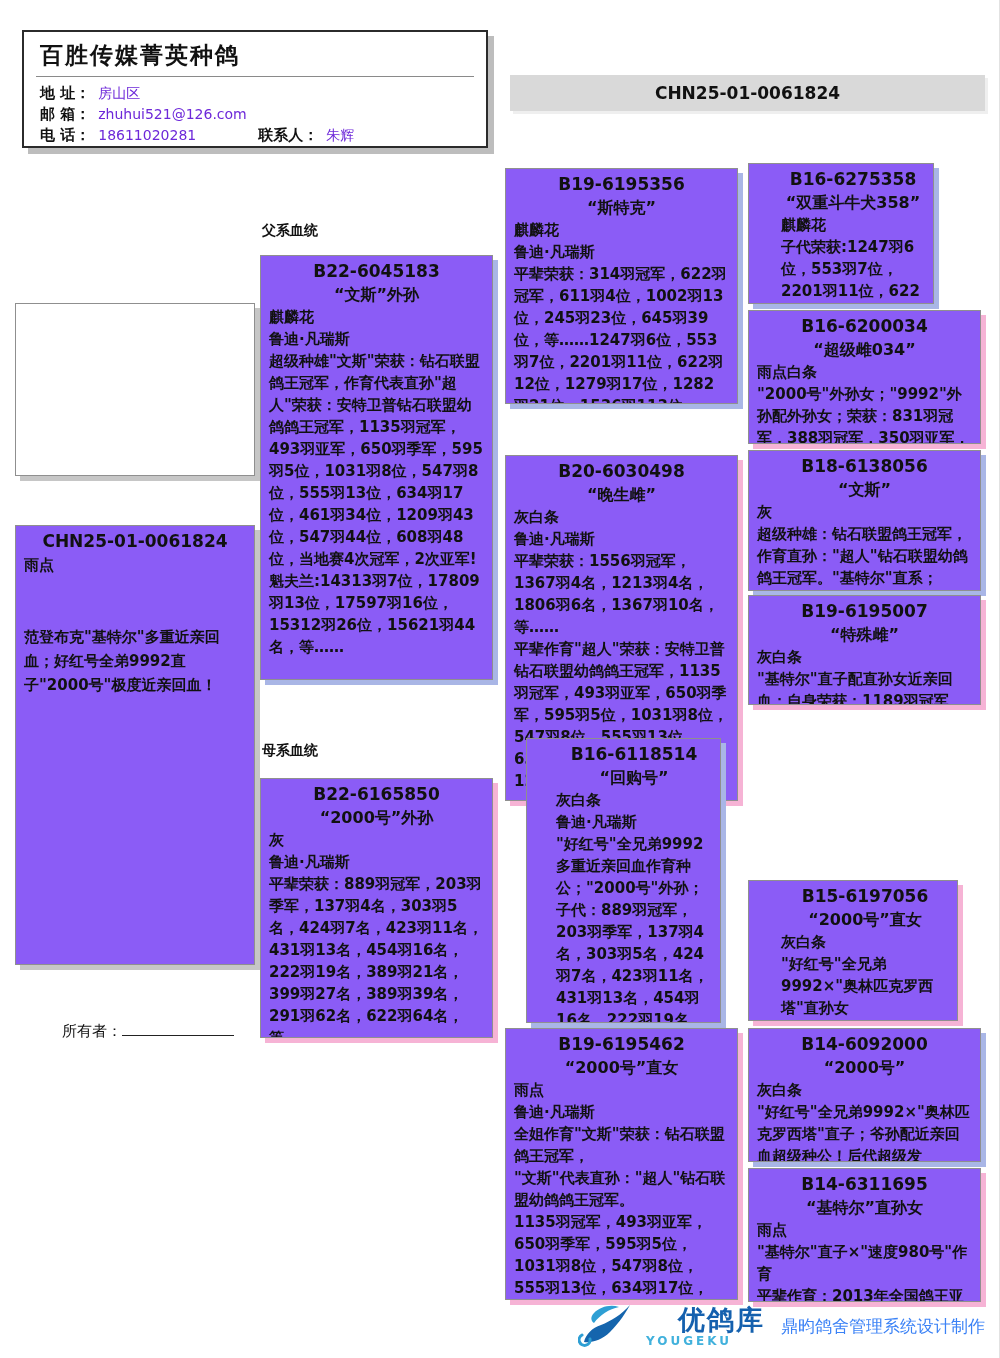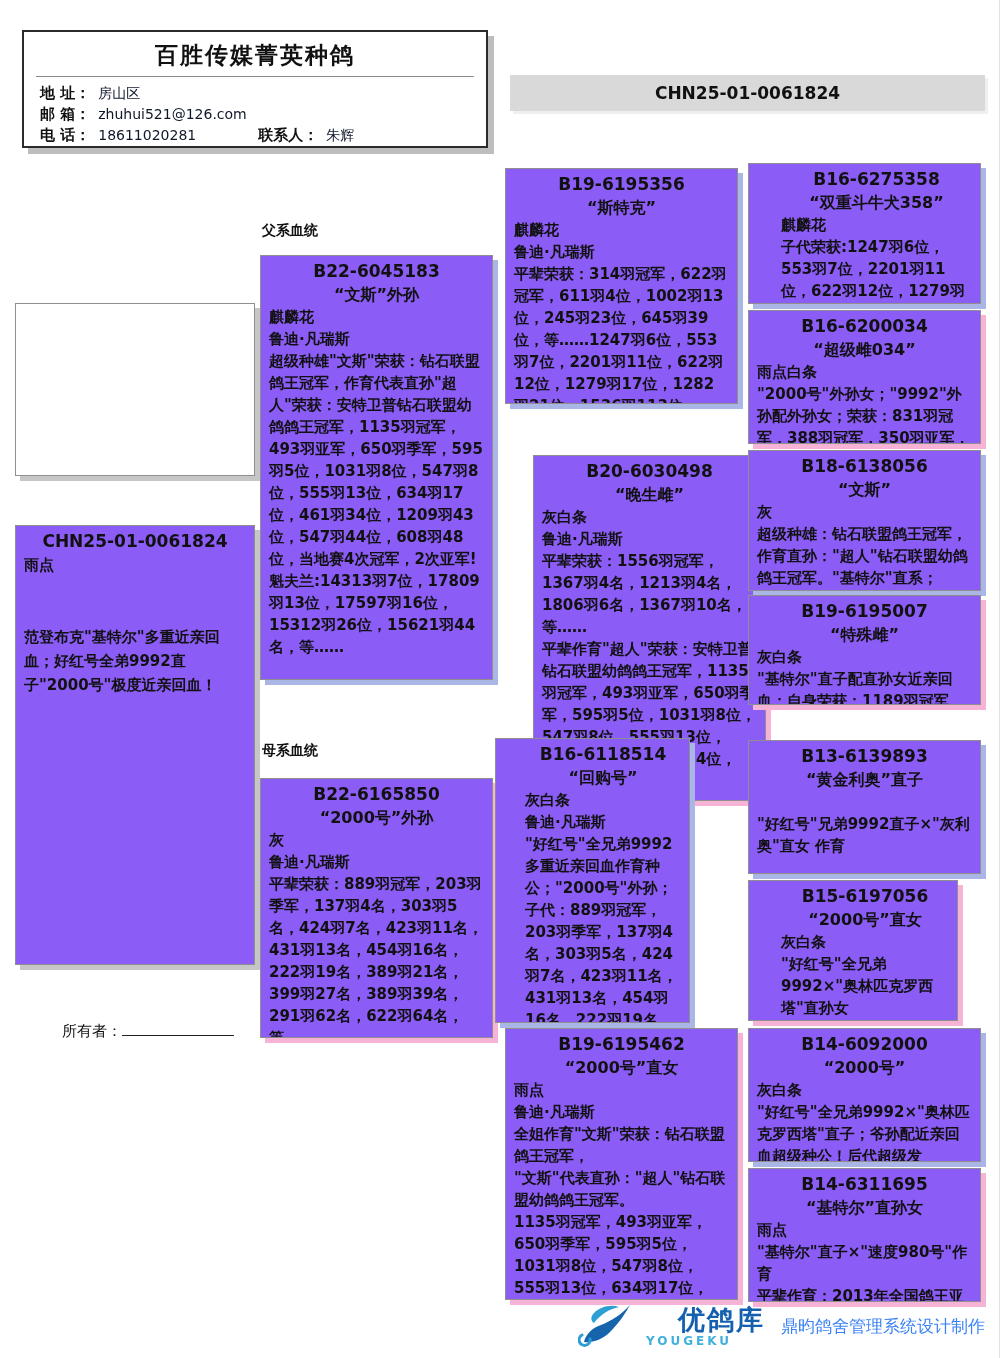"百胜传媒菁英种鸽" .loft-title { text-align: center -> none }
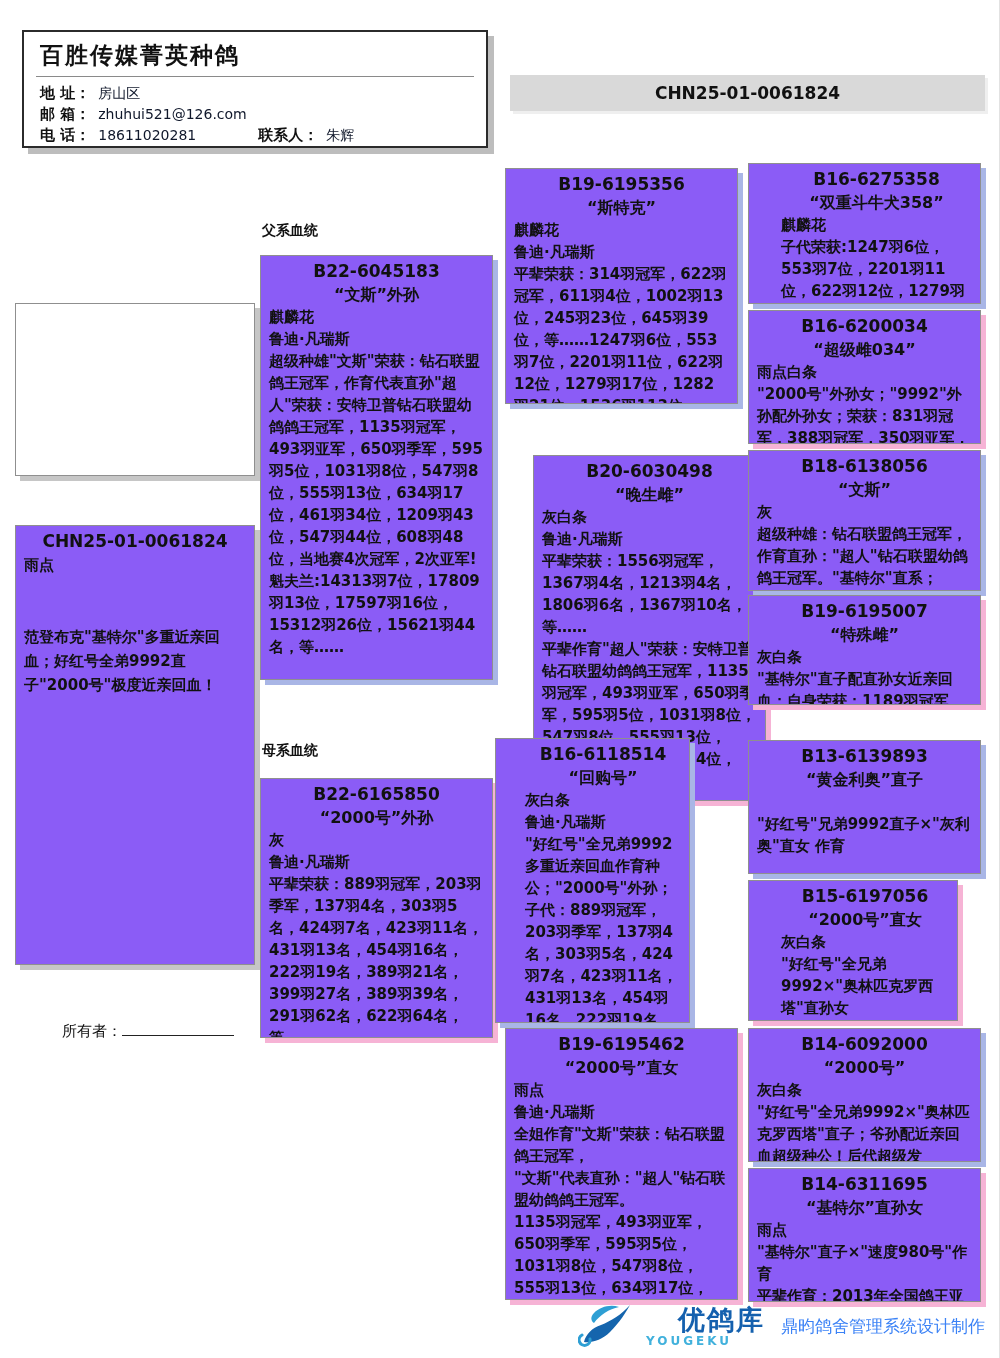"房山区" .info-value { color: #0f172a -> #6d28d9 }
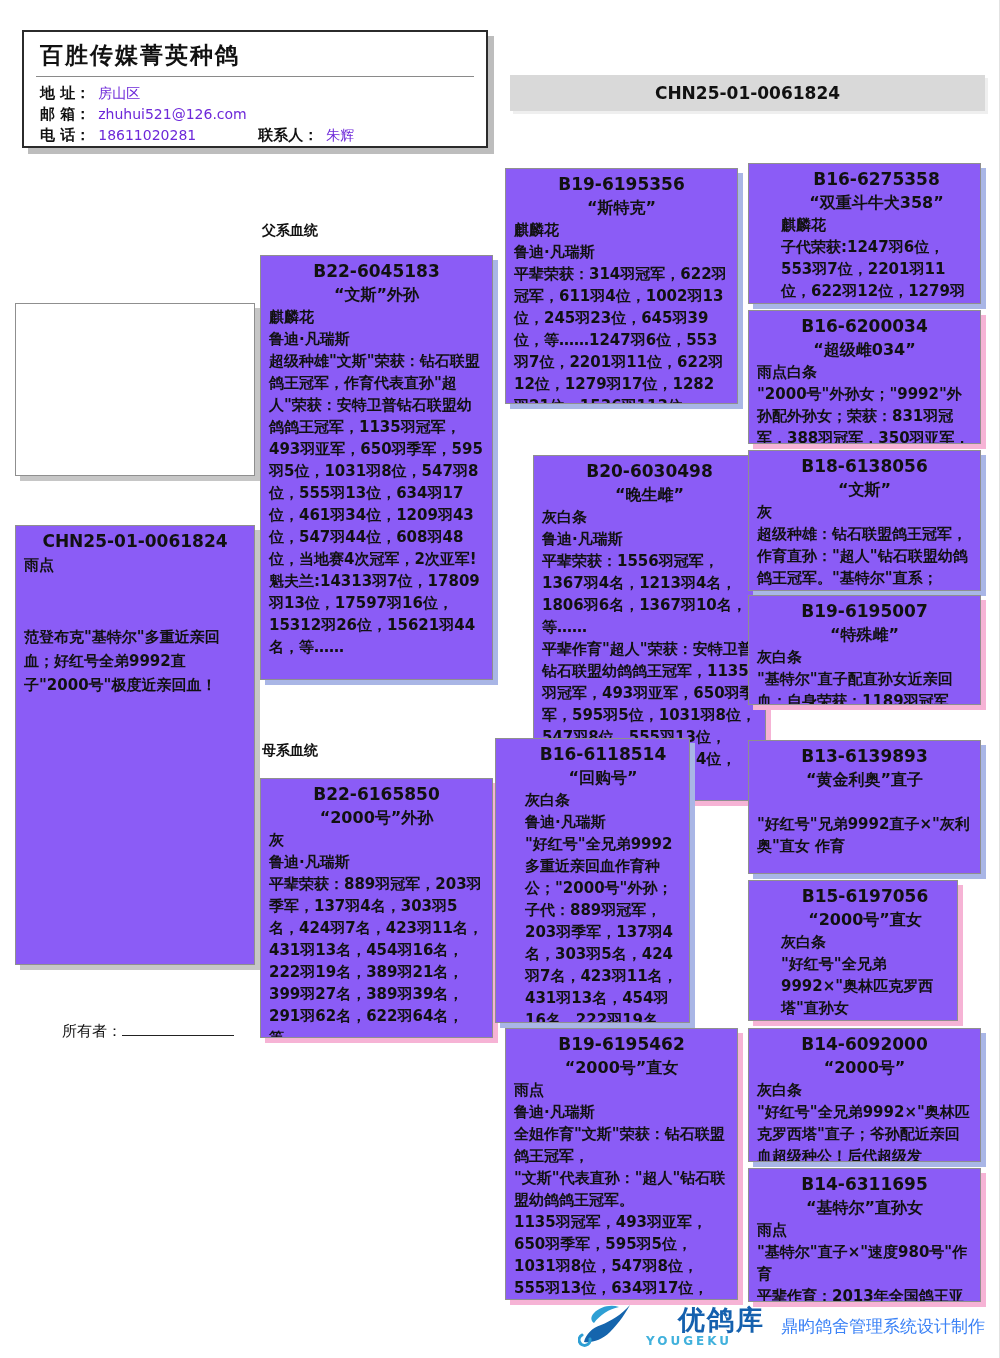"B16-6275358" div.pbox { width: 233px -> 186px }
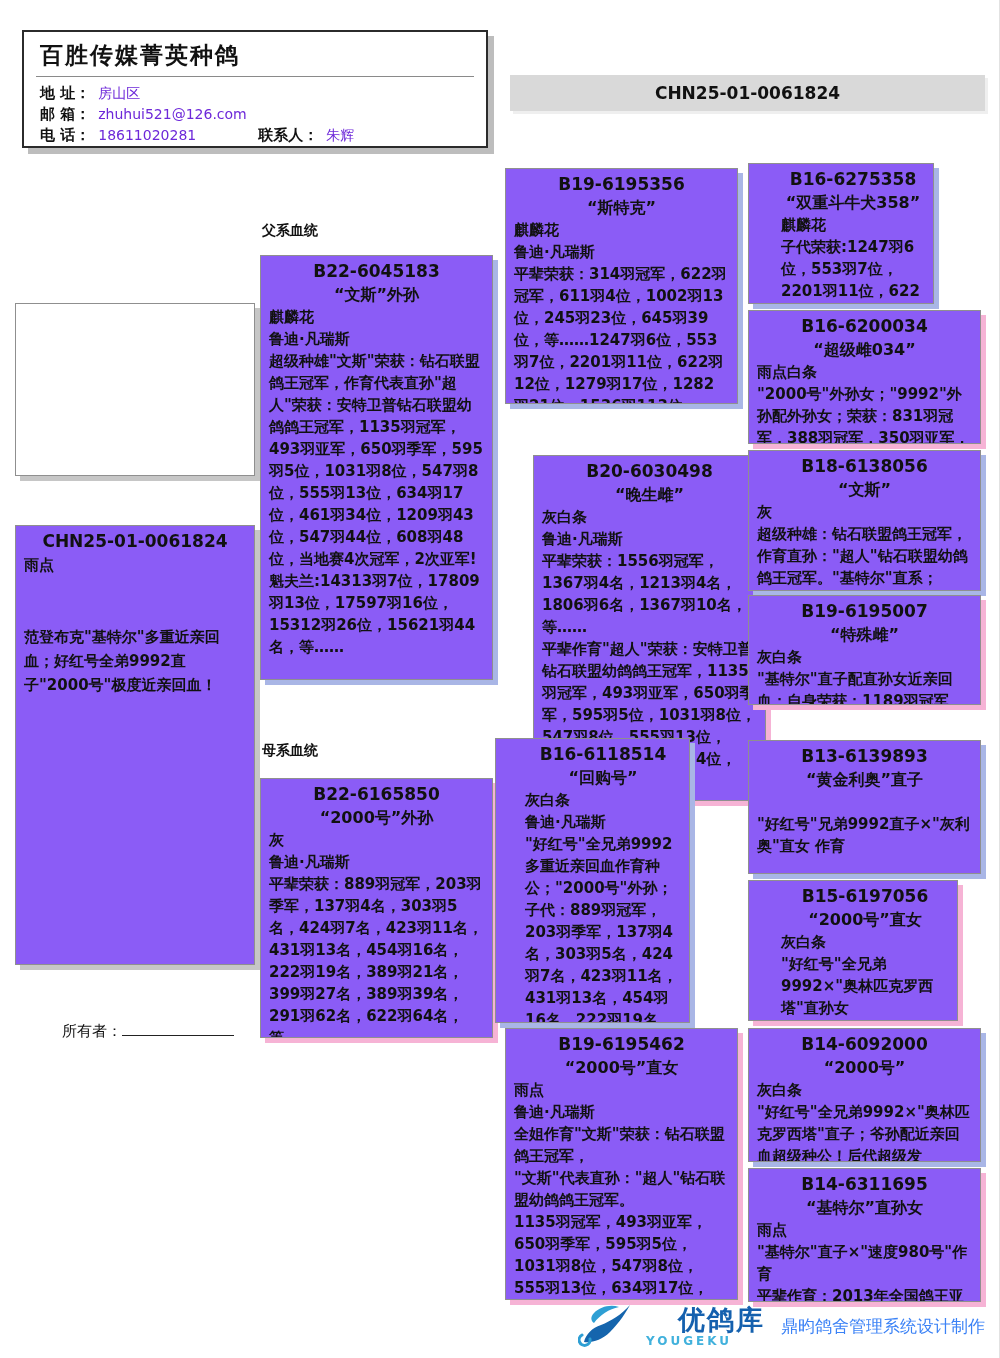"B20-6030498" div.pbox { left: 533px -> 505px }
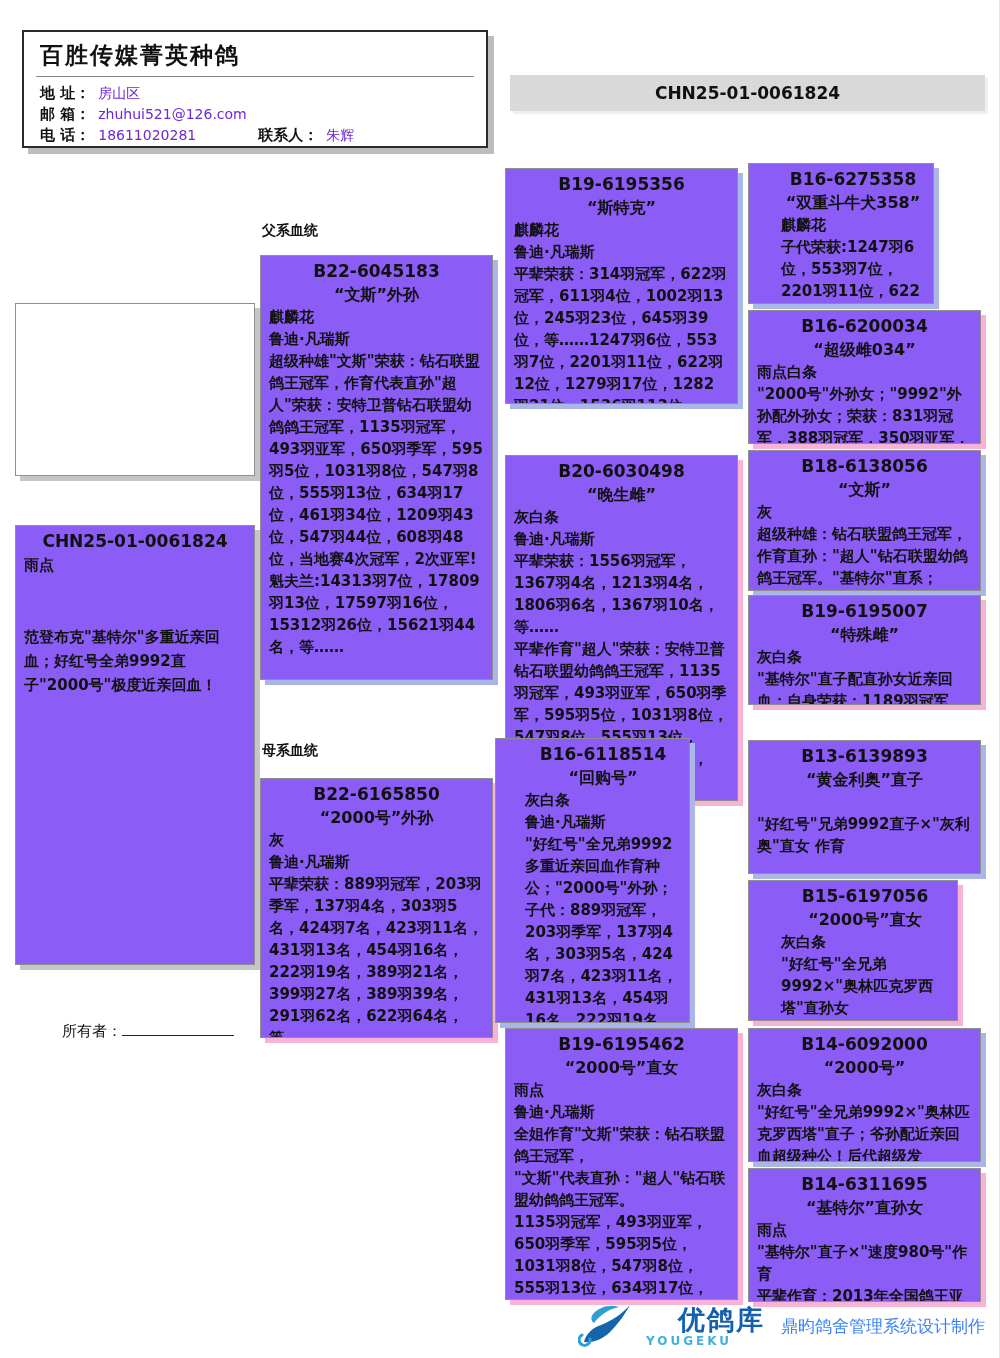"B16-6118514" div.pbox { left: 495px -> 526px }
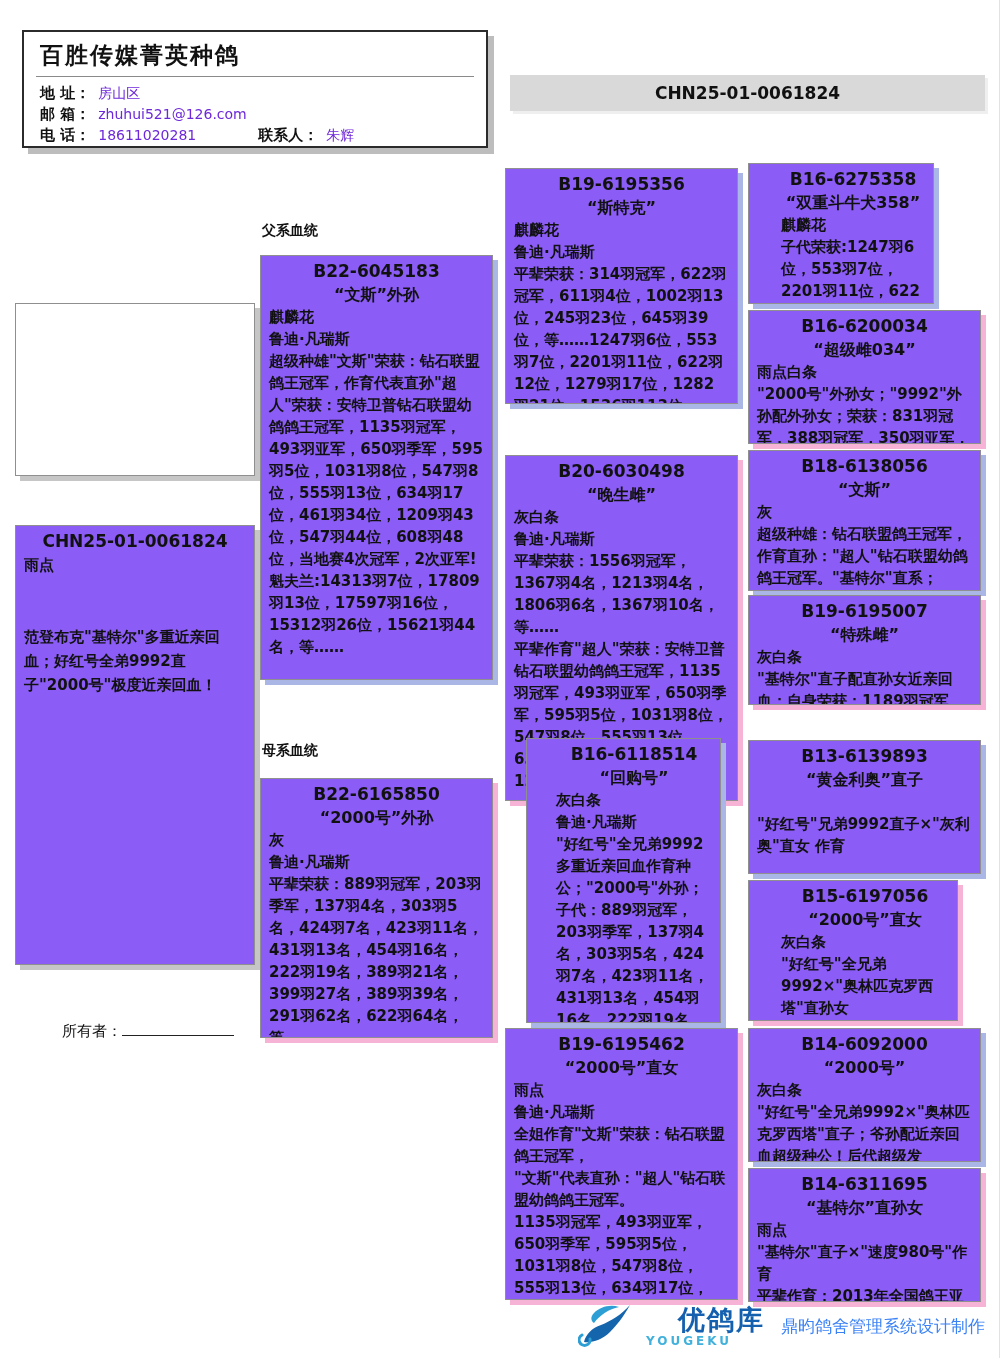"B13-6139893" div.pbox { html: <div> <div>B13-6139893</div> <div>“黄金利奥”直子</div> <div> "好红号"兄弟9992直子×"灰利奥"直女 作育</div> </div> -> none }
